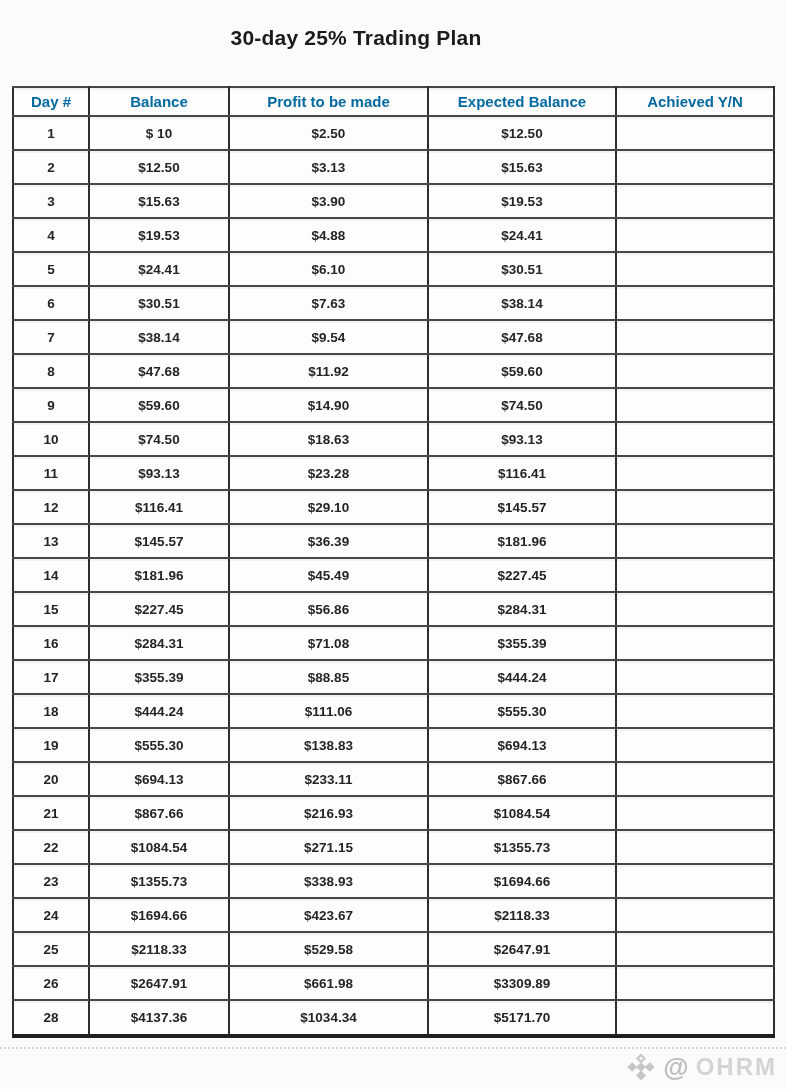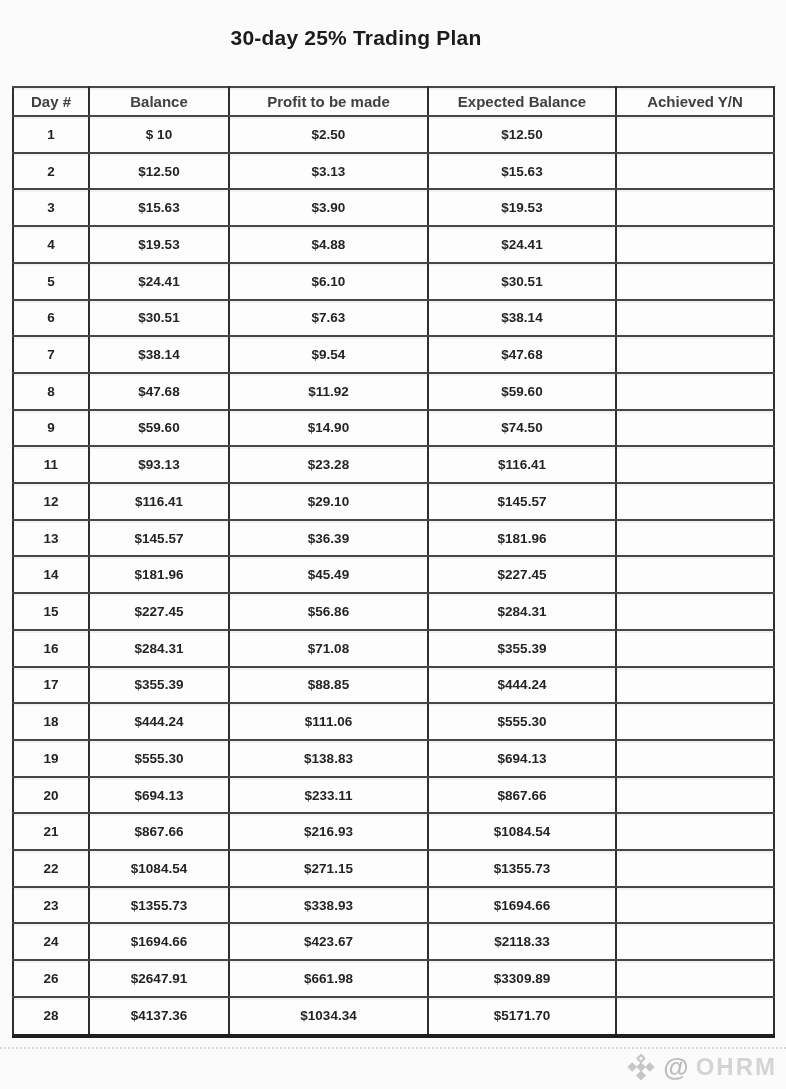"Day #" table.plan th { color: #404040 -> #0369a1 }
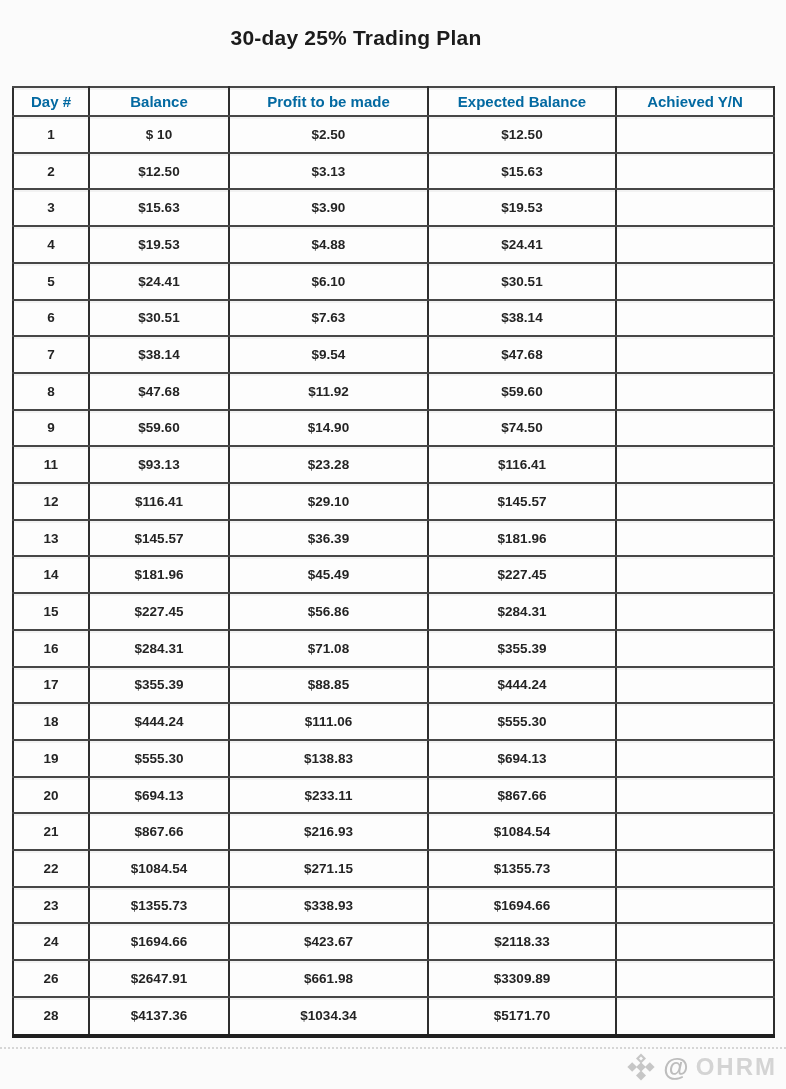"10" tr { html: none -> <tr> <td>10</td> <td>$74.50</td> <td>$18.63</td> <td>$93.13</td> <td></td> </tr> }
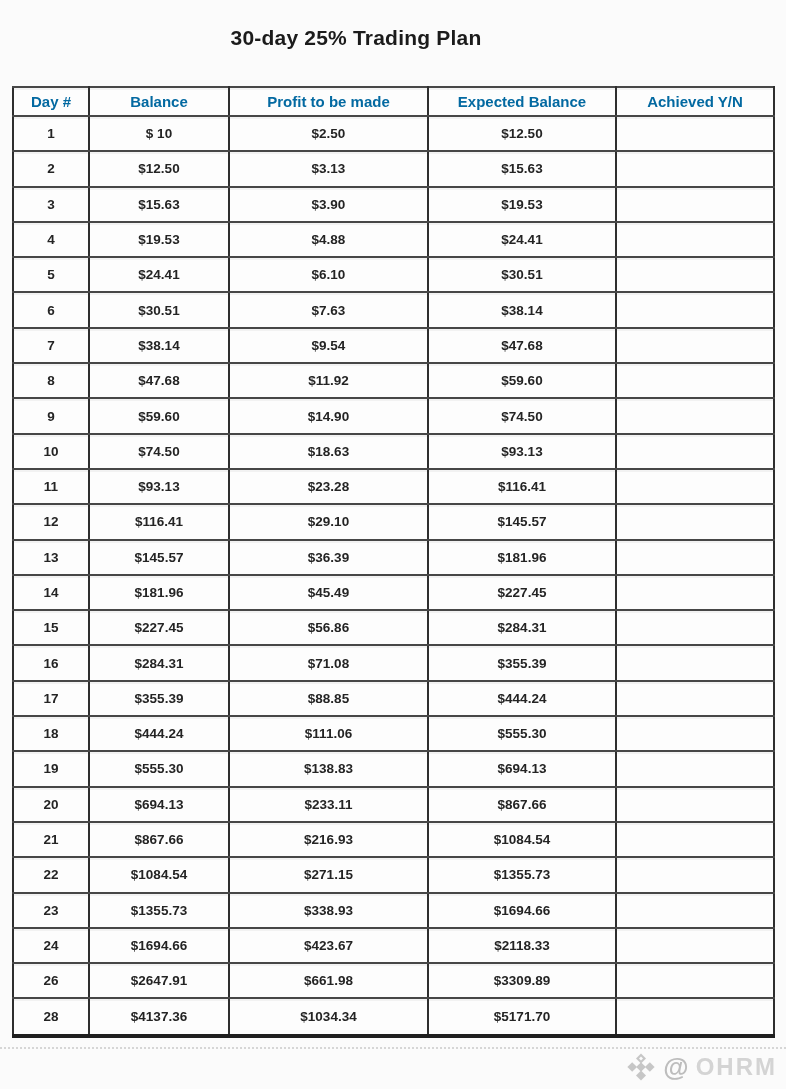"25" tr { html: none -> <tr> <td>25</td> <td>$2118.33</td> <td>$529.58</td> <td>$2647.91</td> <td></td> </tr> }
